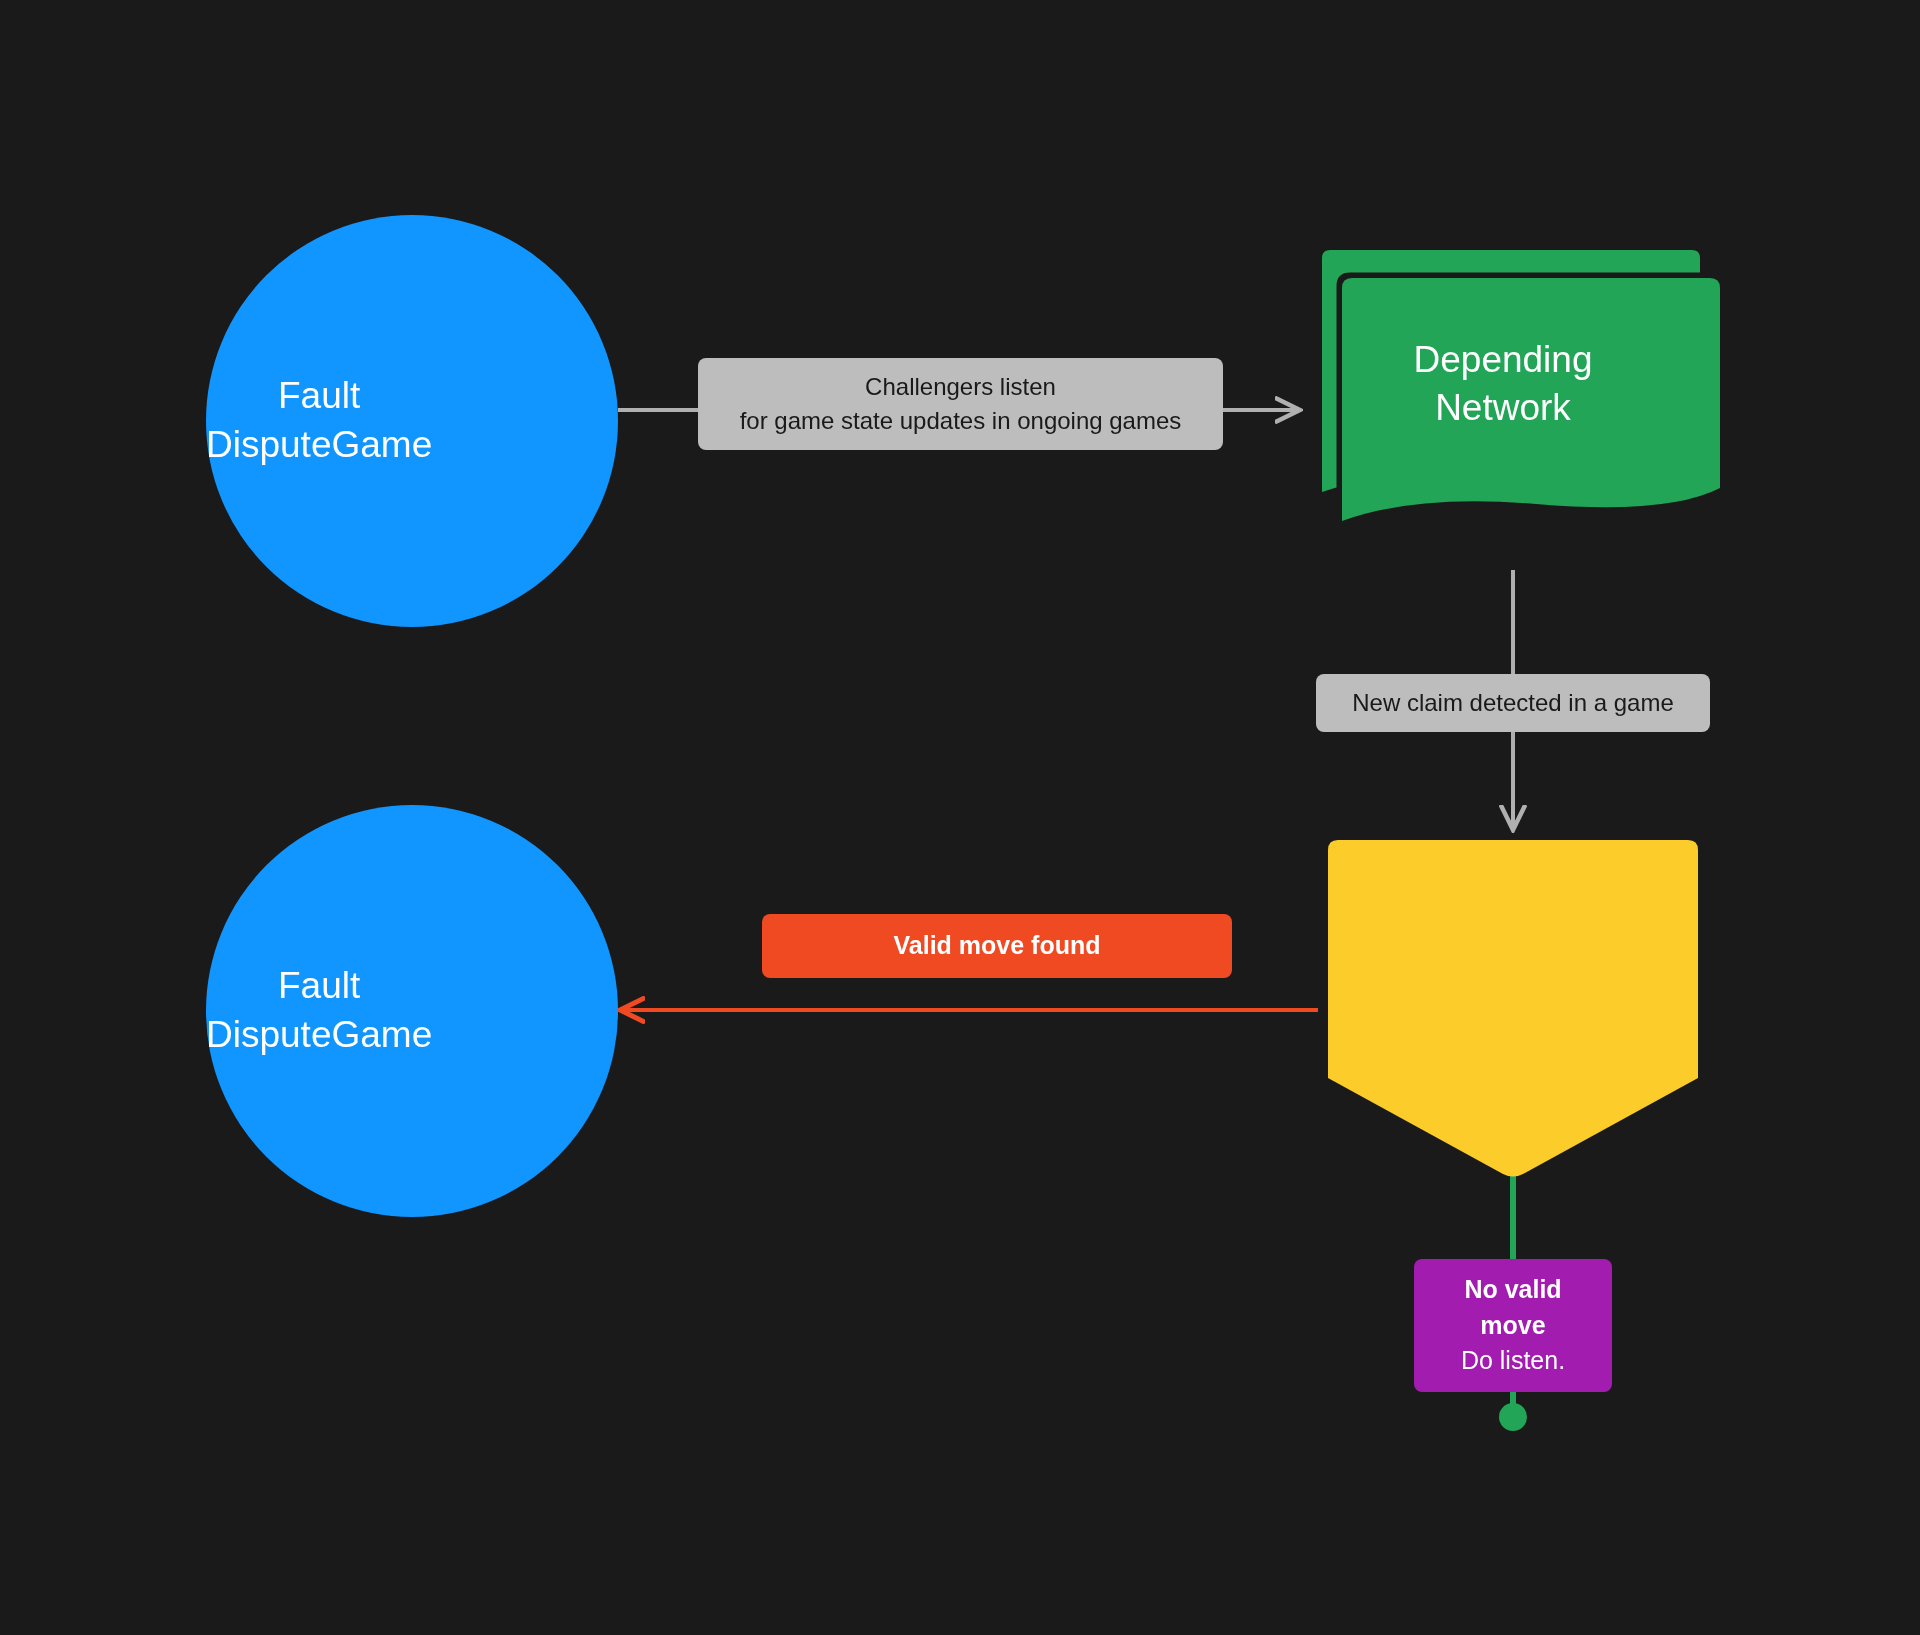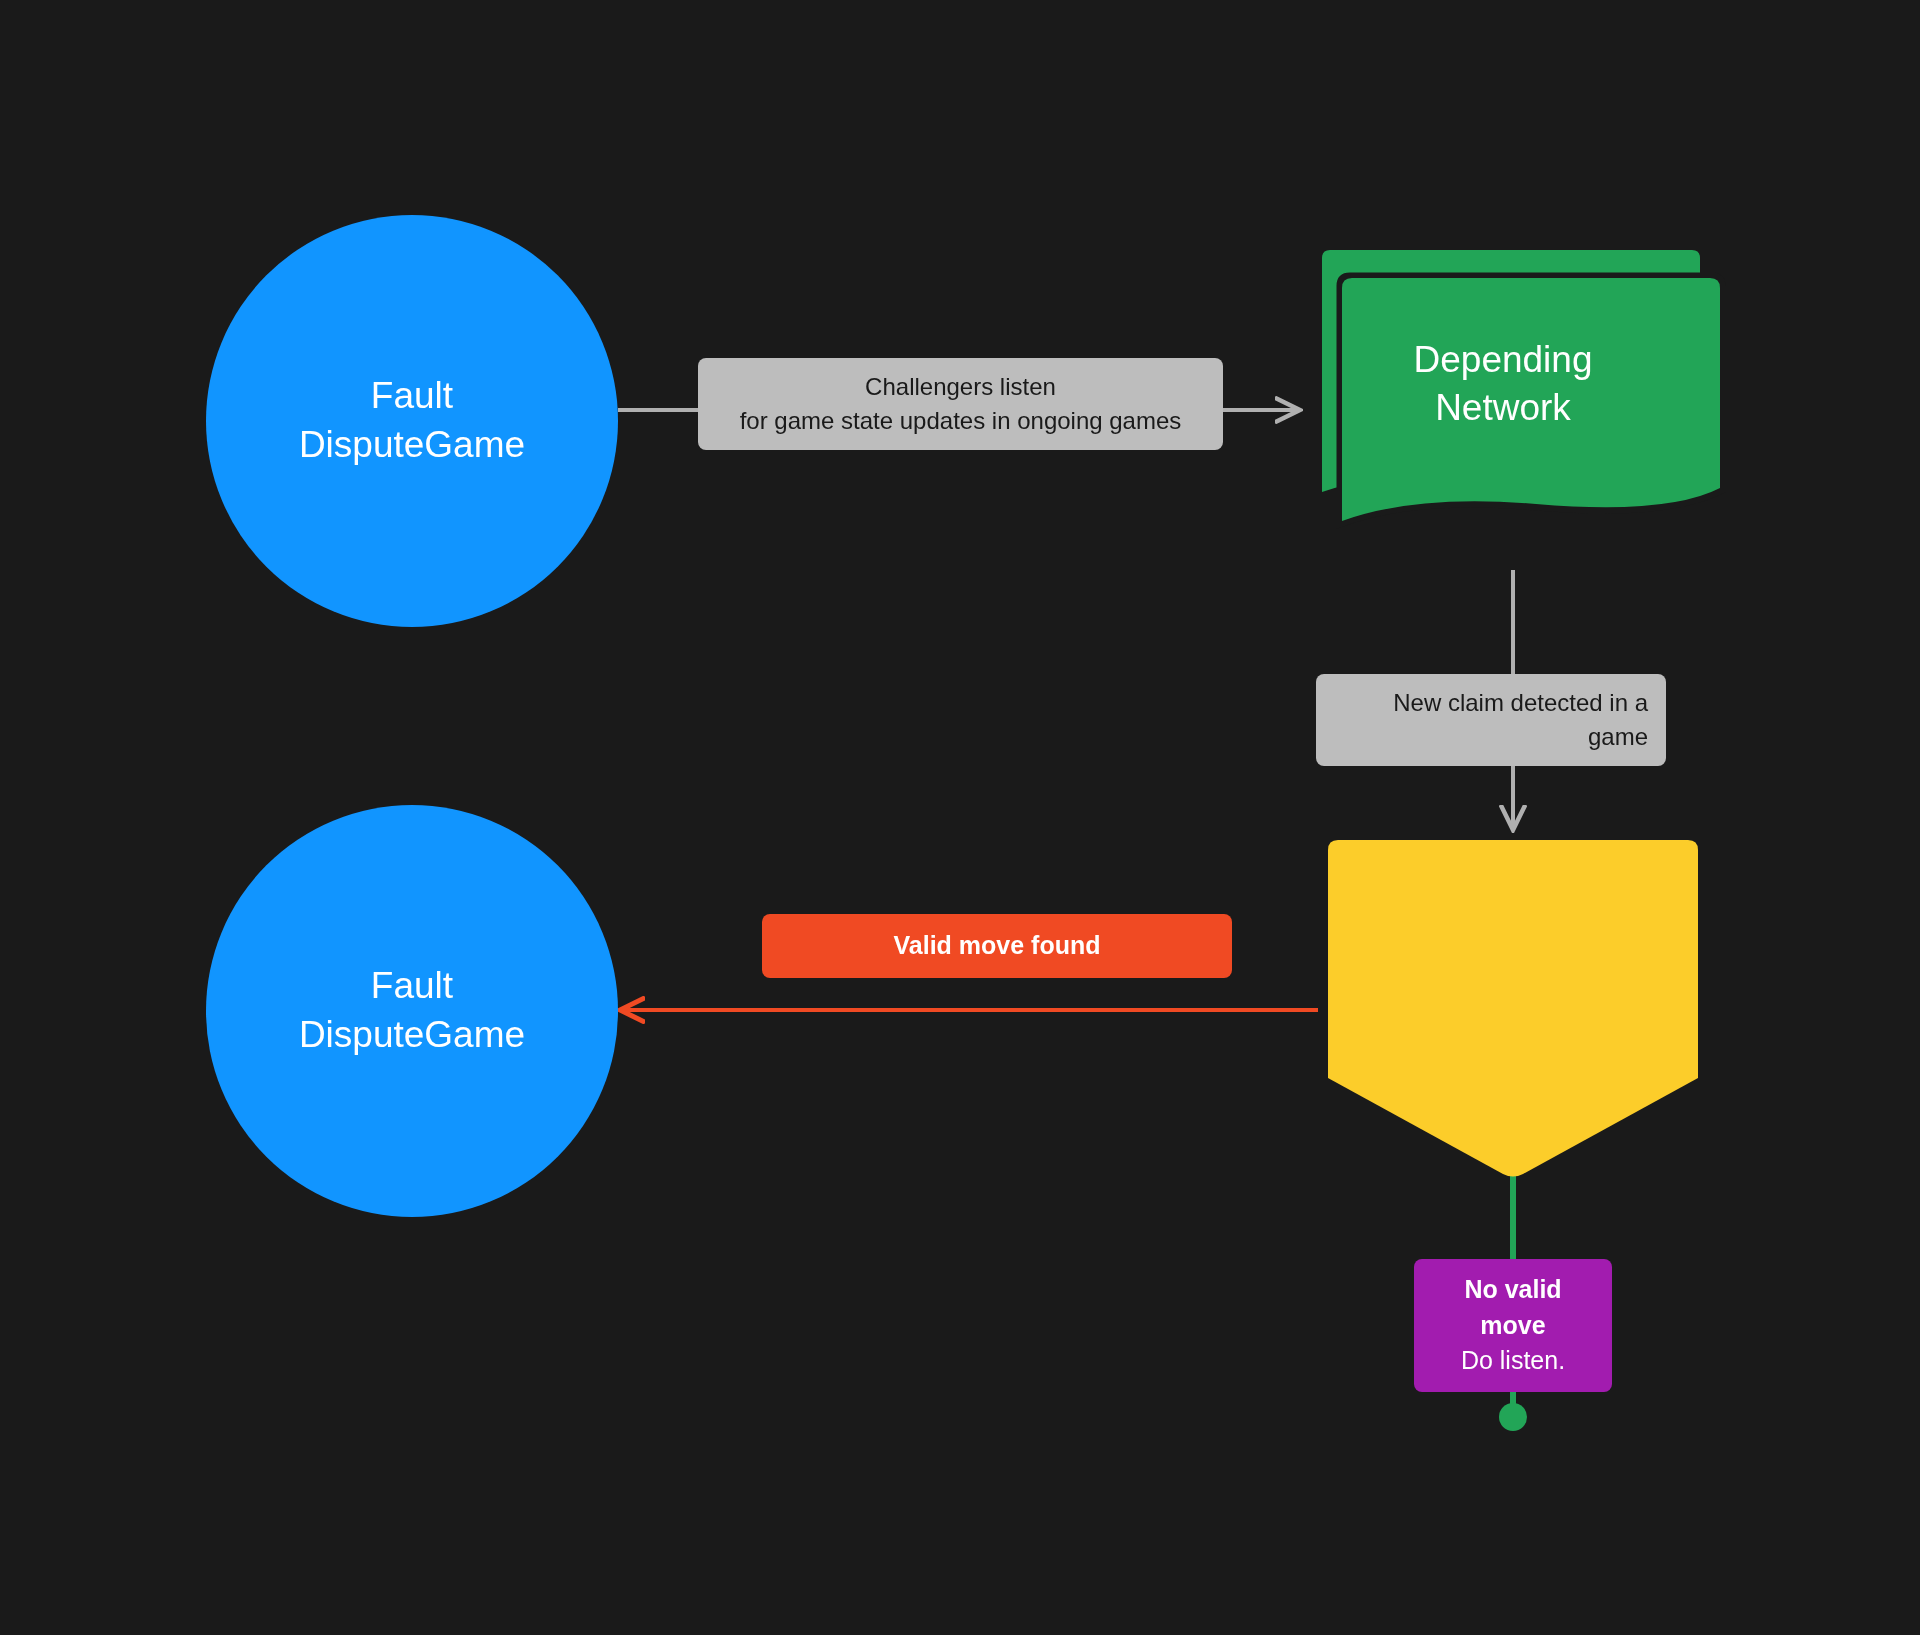"Fault" .circle-node { justify-content: center -> flex-start }
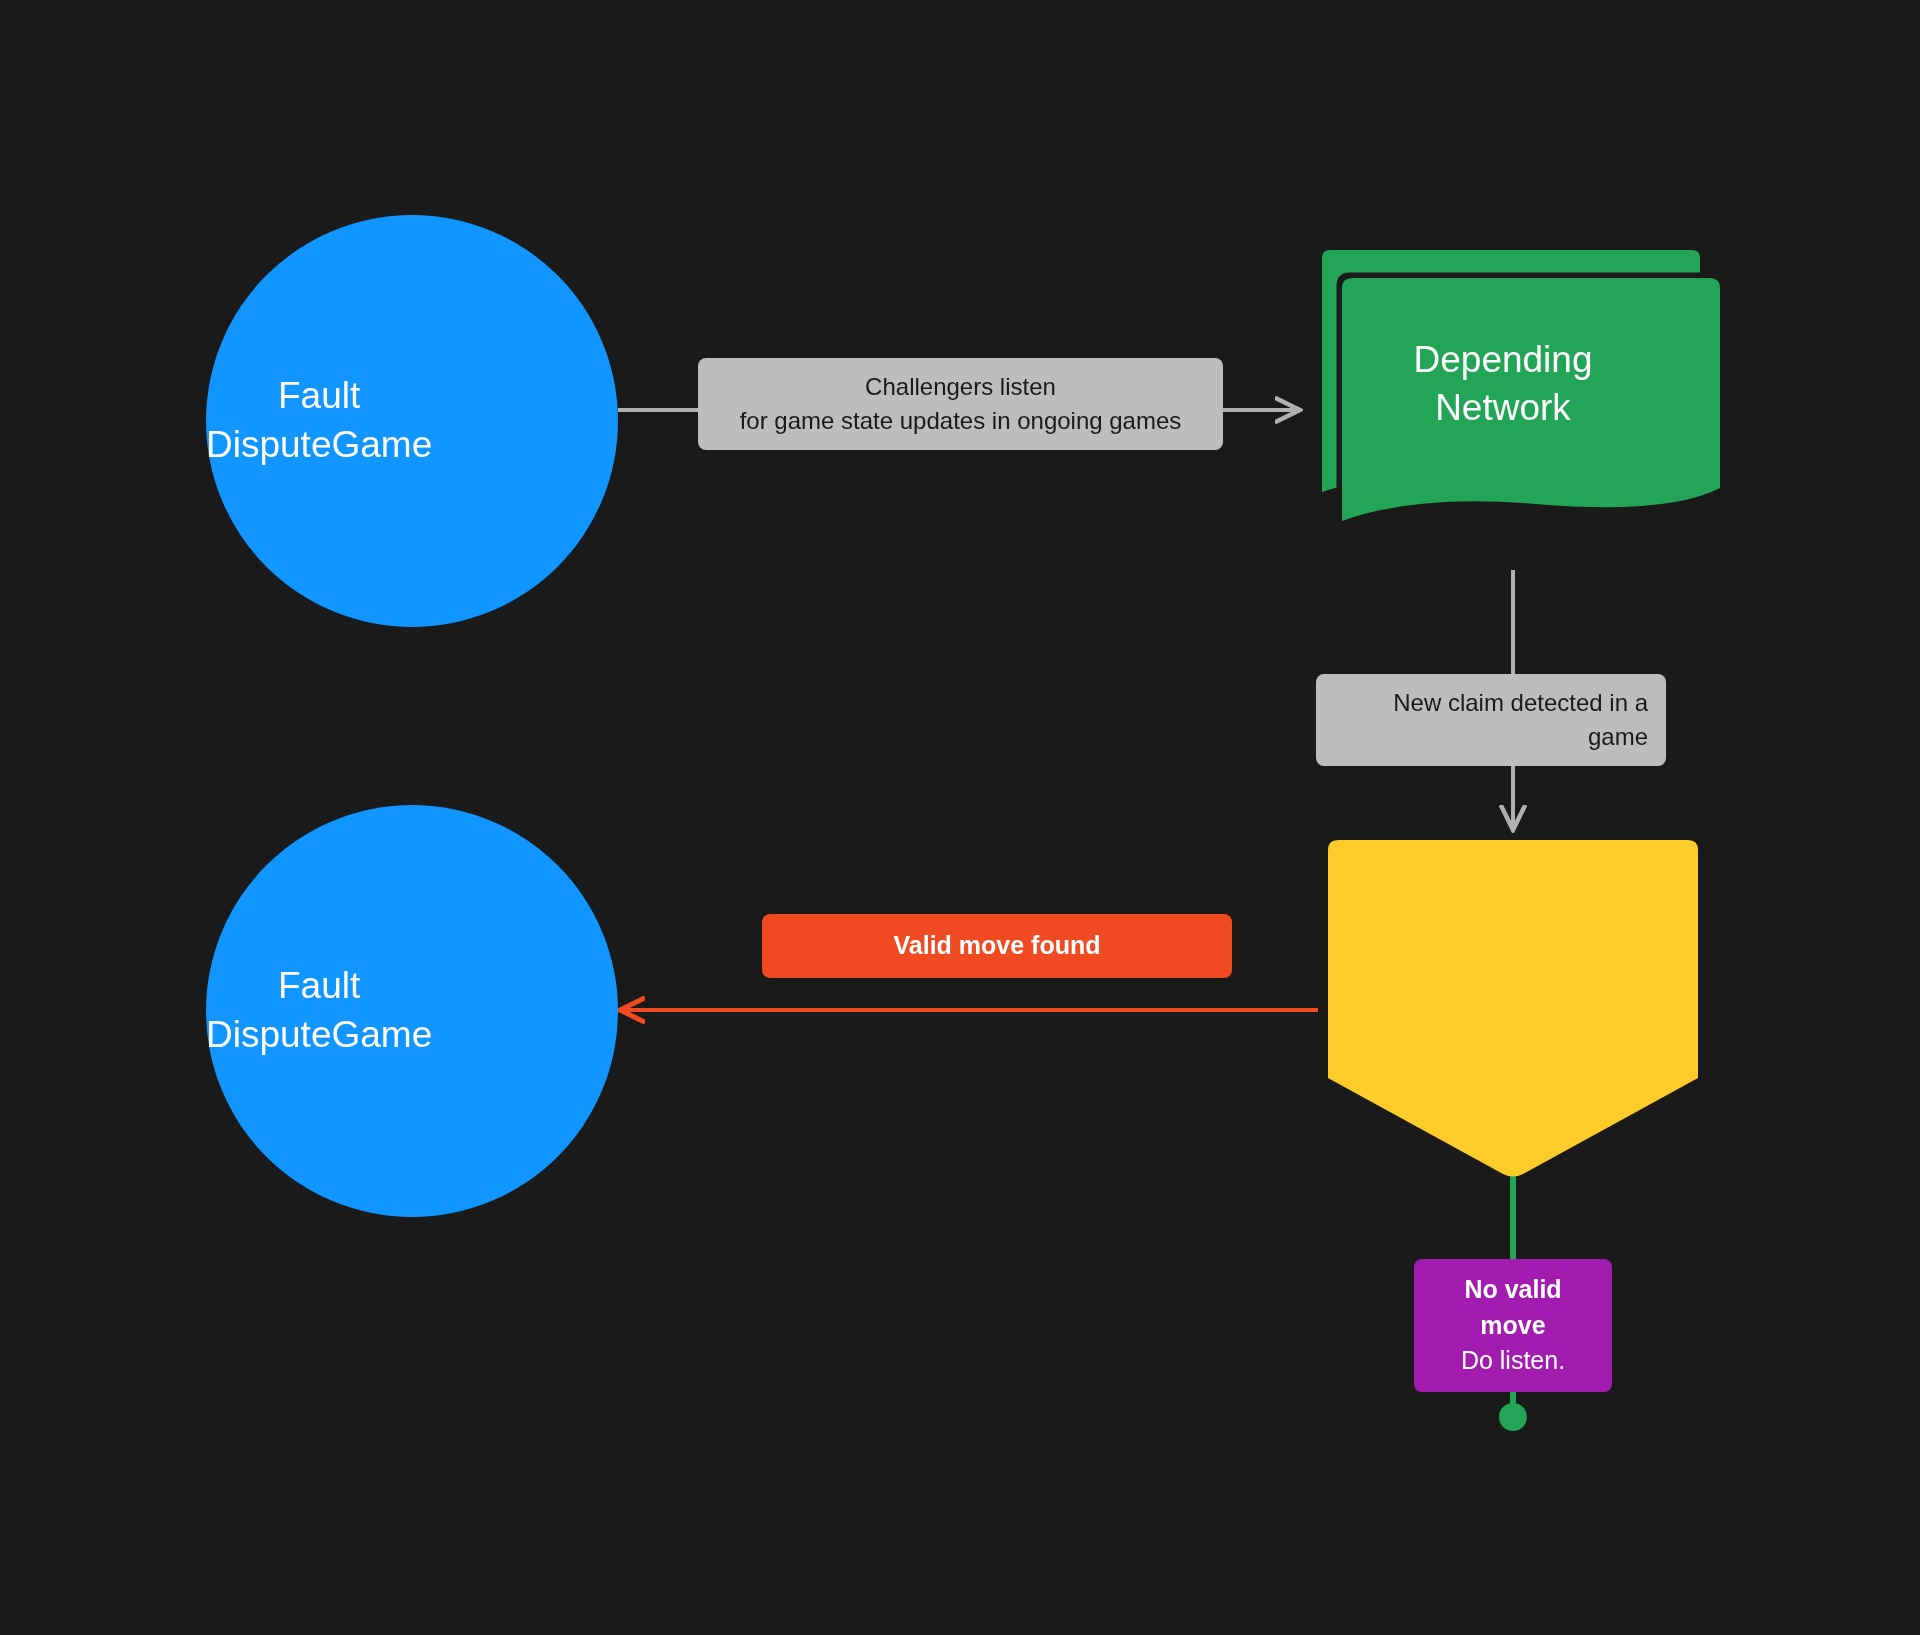"New claim detected in a" div.edge-label { text-align: right -> none; width: 350px -> 394px }
